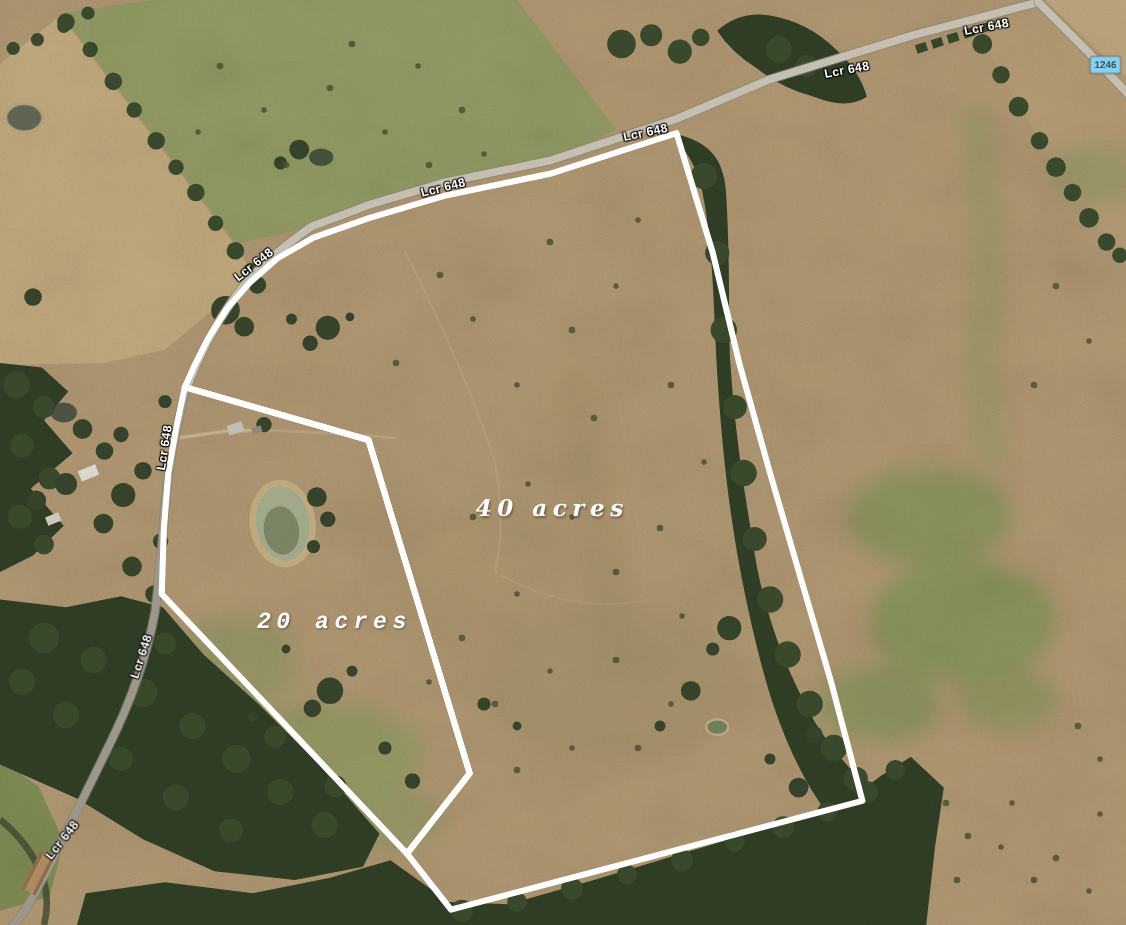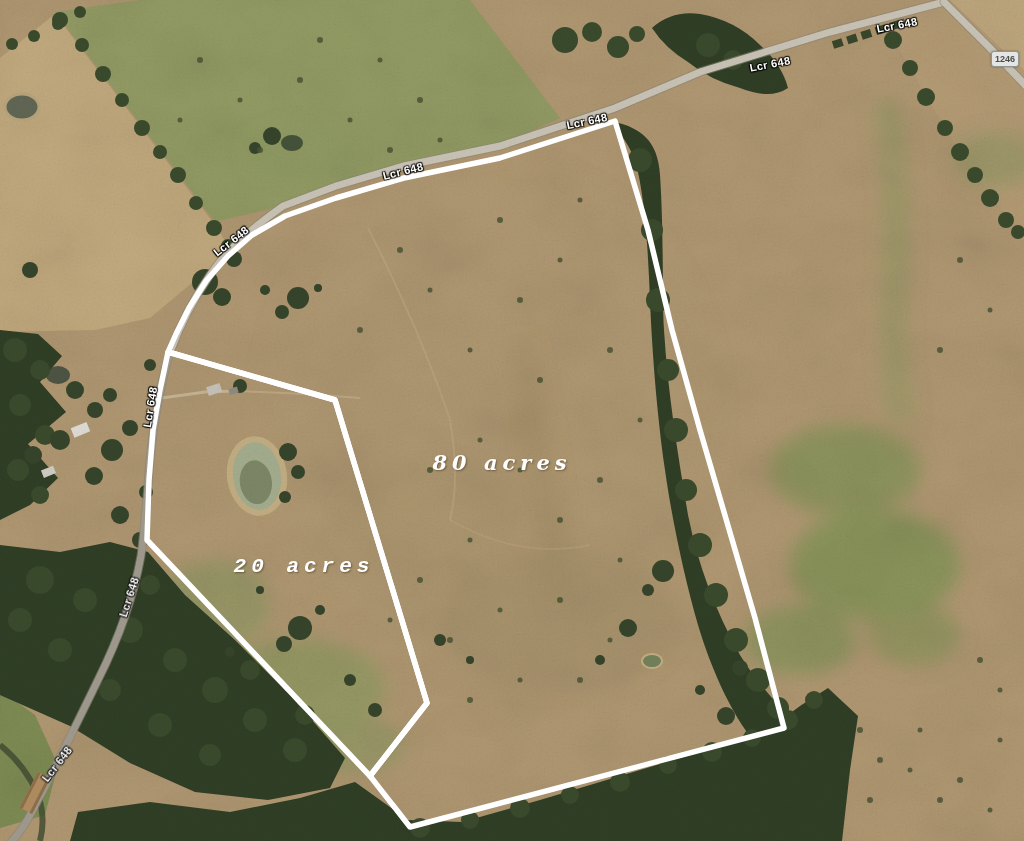"1246" .hwy-badge { background: #e5e5e5 -> #7dd3fc }
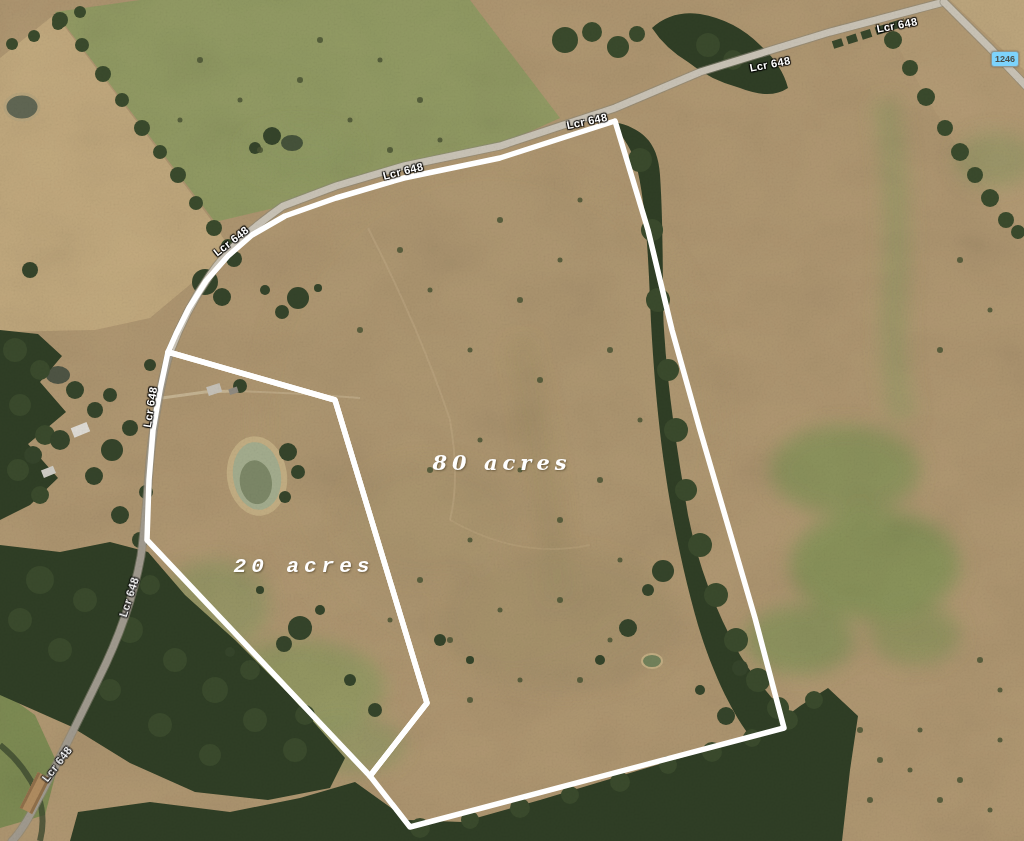"80 acres" div.parcel-label { text: 80 -> 40 }
